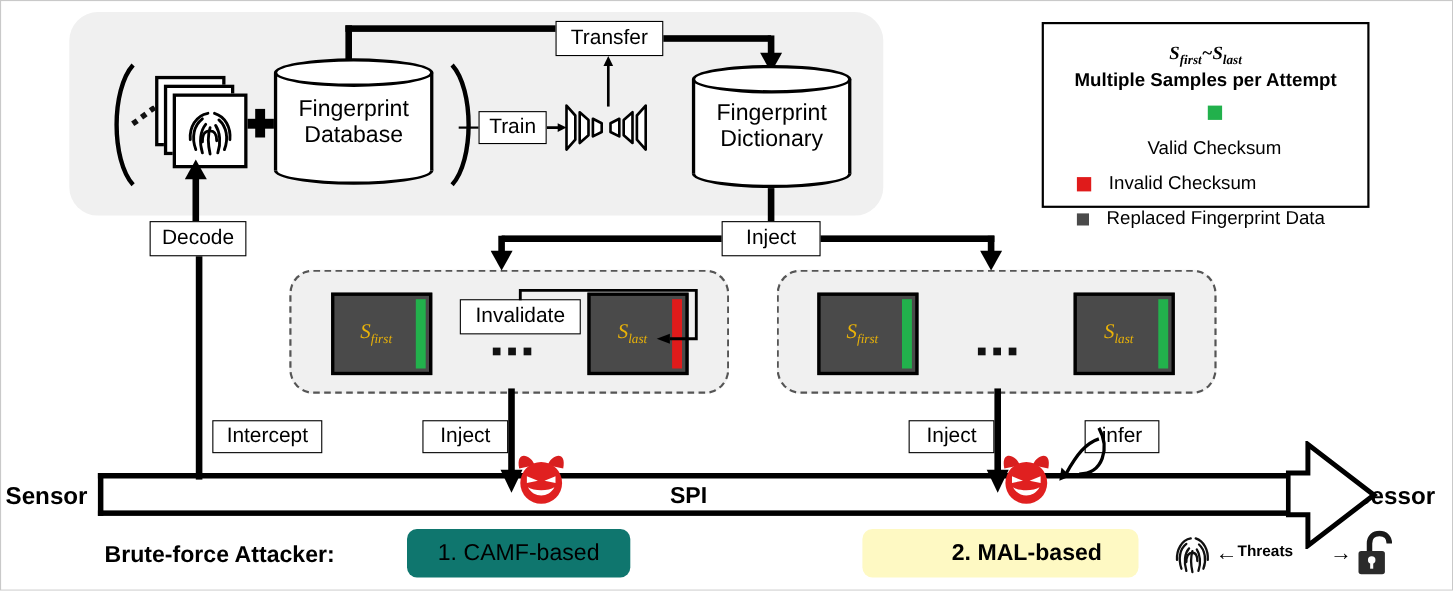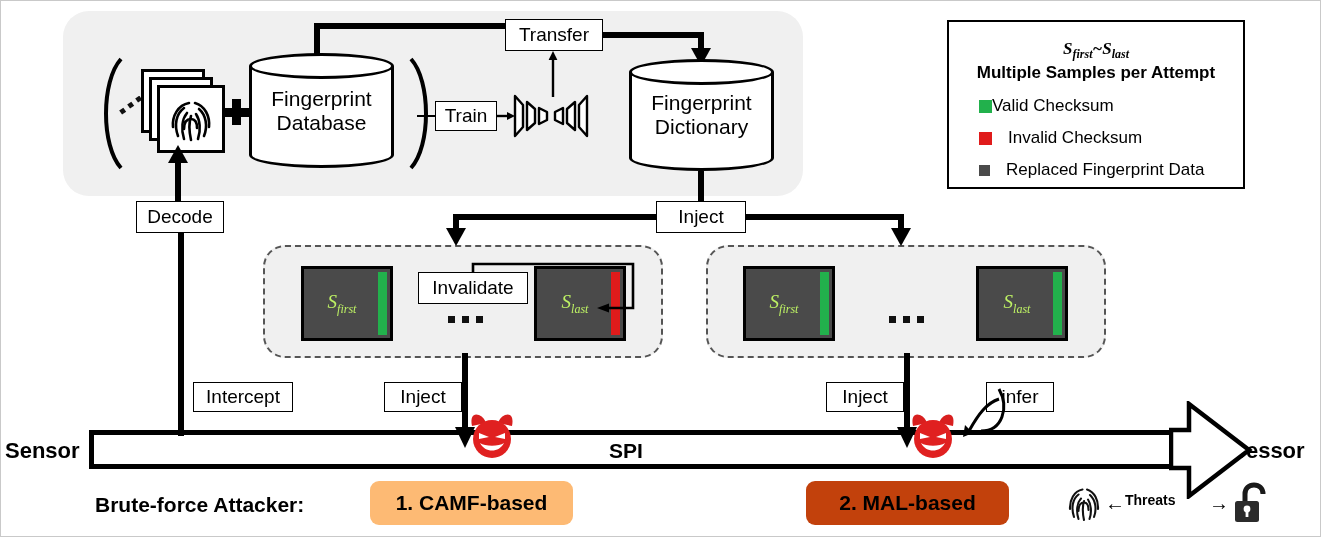"Valid Checksum" div { flex-direction: none -> column; gap: none -> 16px }
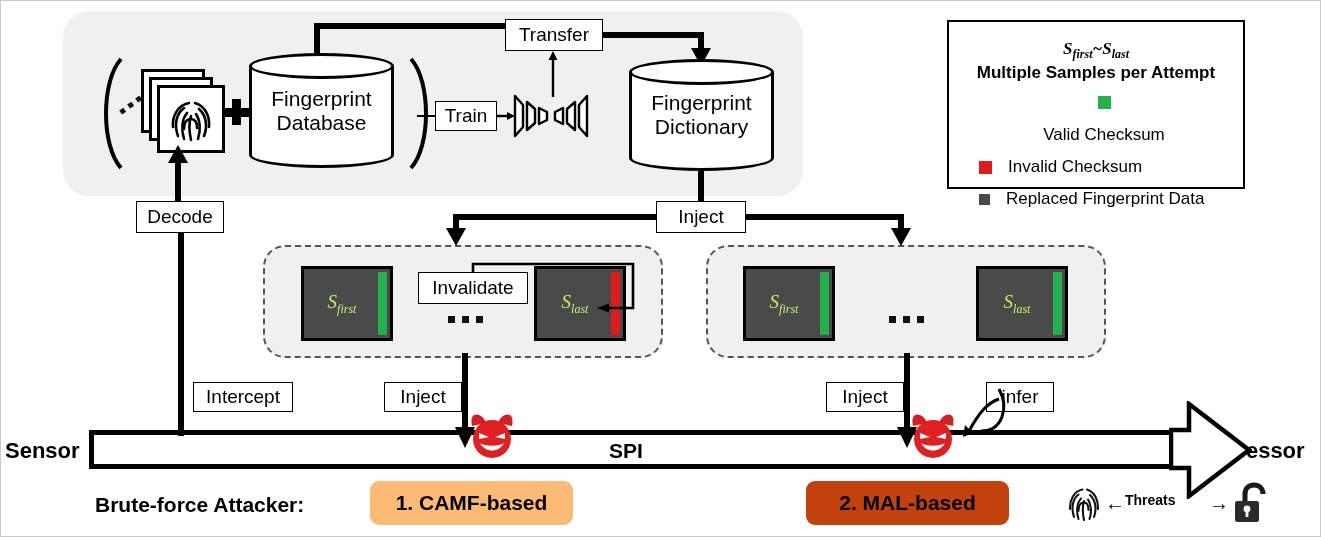"Sfirst" .samp .txt { color: #bef264 -> #eab308 }
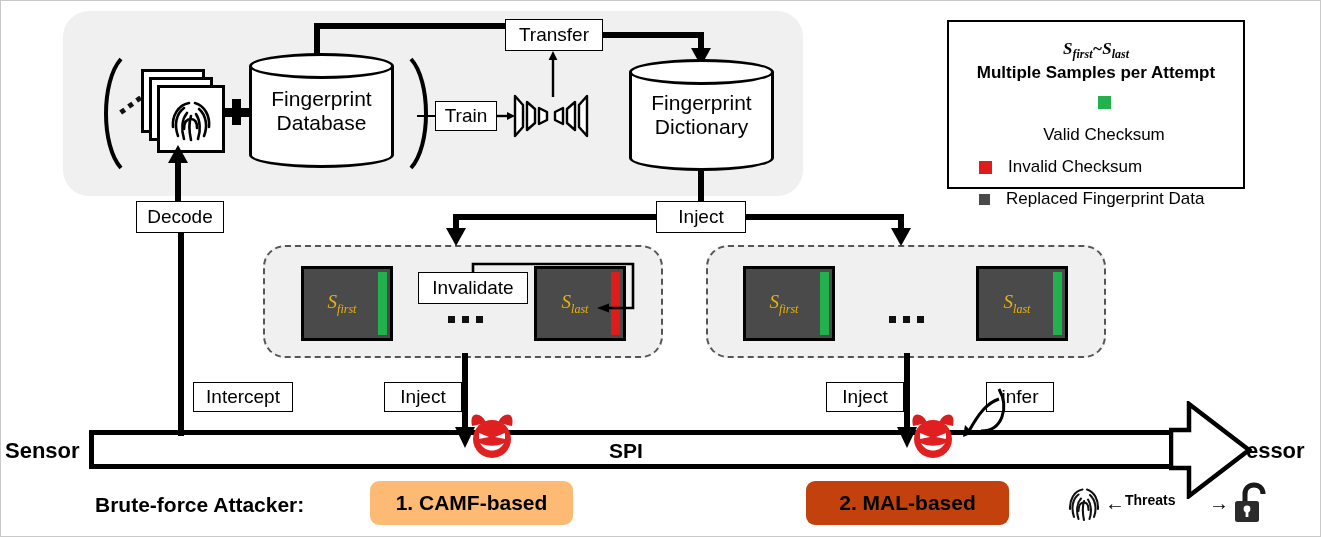"1. CAMF-based" div.abs { background: #fdba74 -> #0f766e; font-weight: bold -> normal }
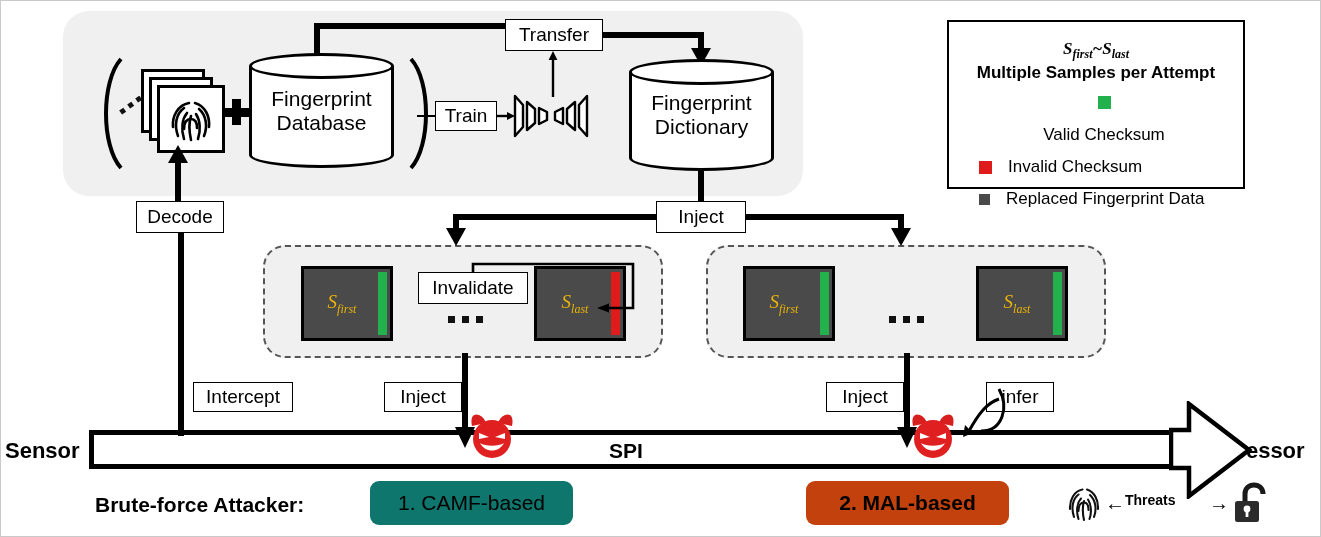"2. MAL-based" div.abs { background: #c2410c -> #fef9c3; left: 805px -> 783px; padding-left: none -> 48px }
